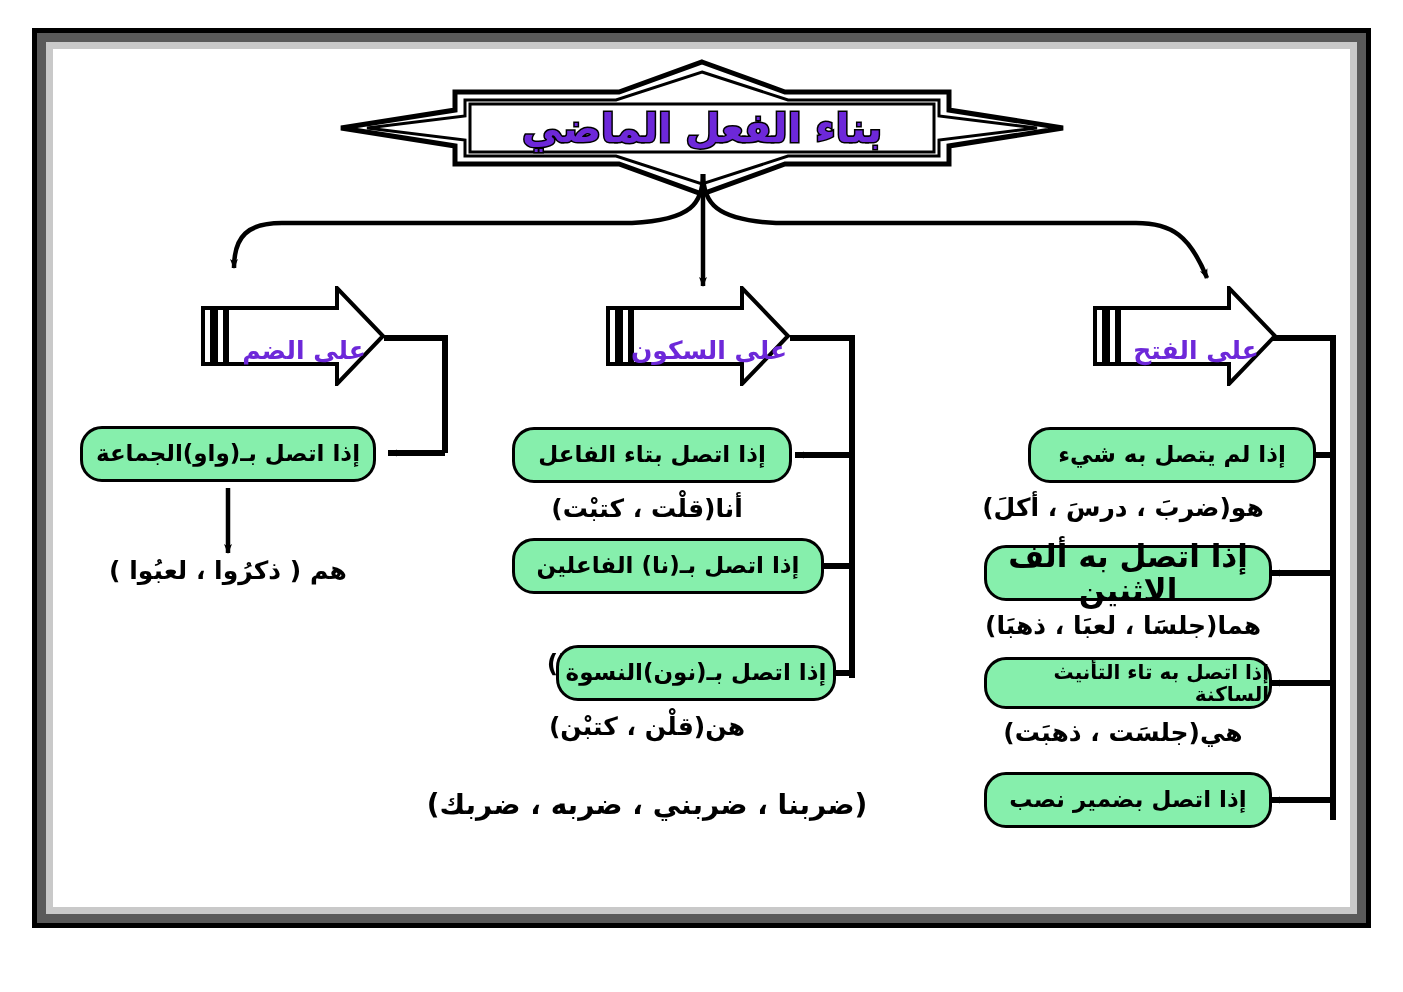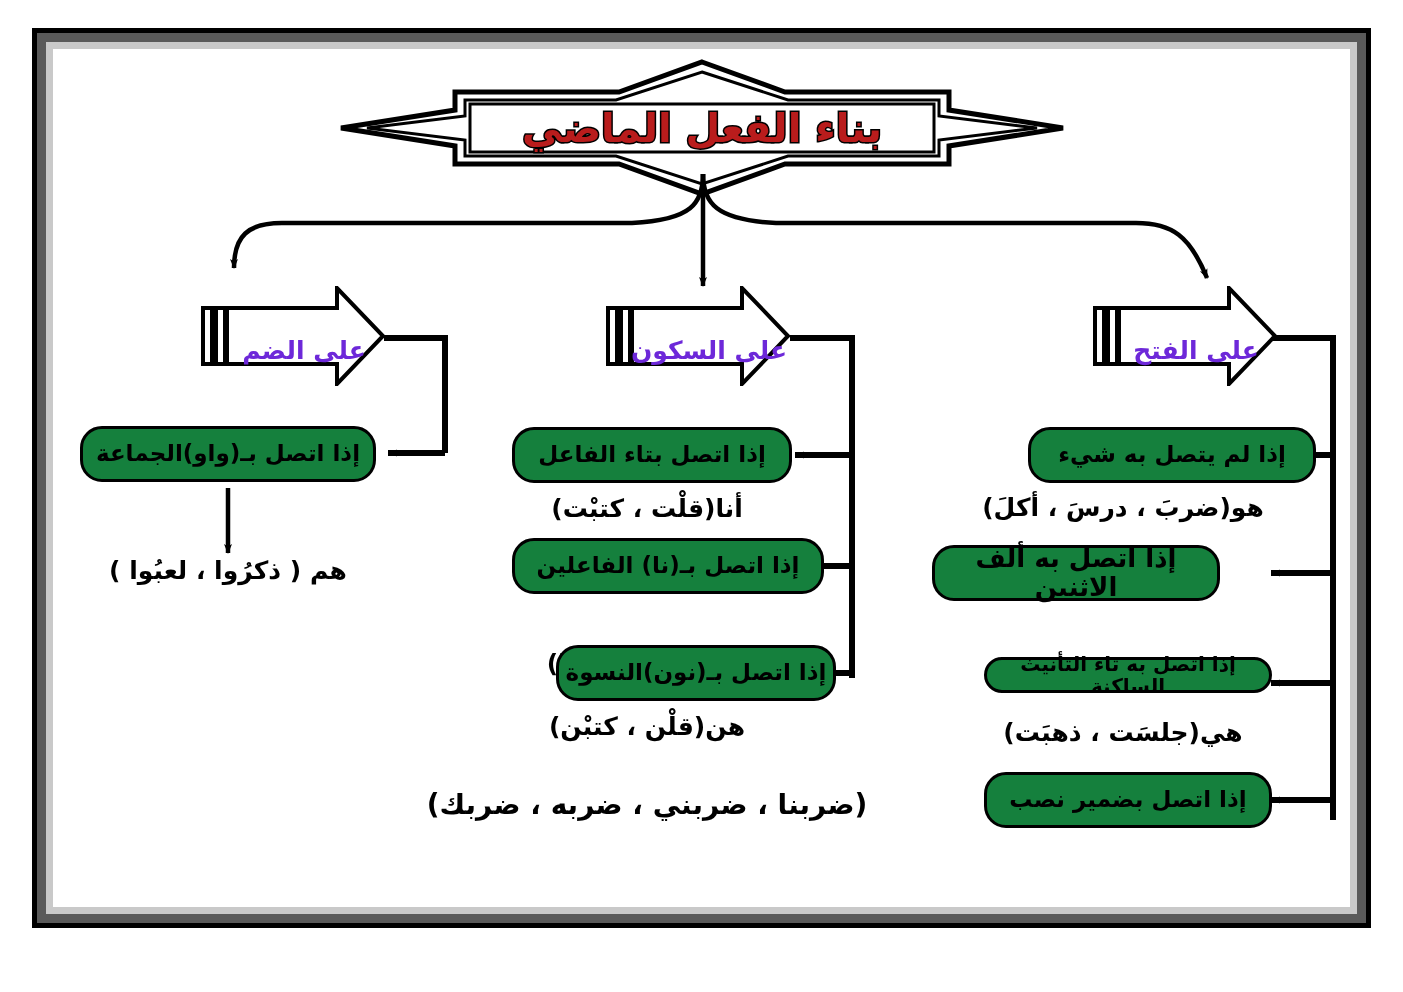"بناء الفعل الماضي" .title-text { color: #b91c1c -> #6d28d9 }
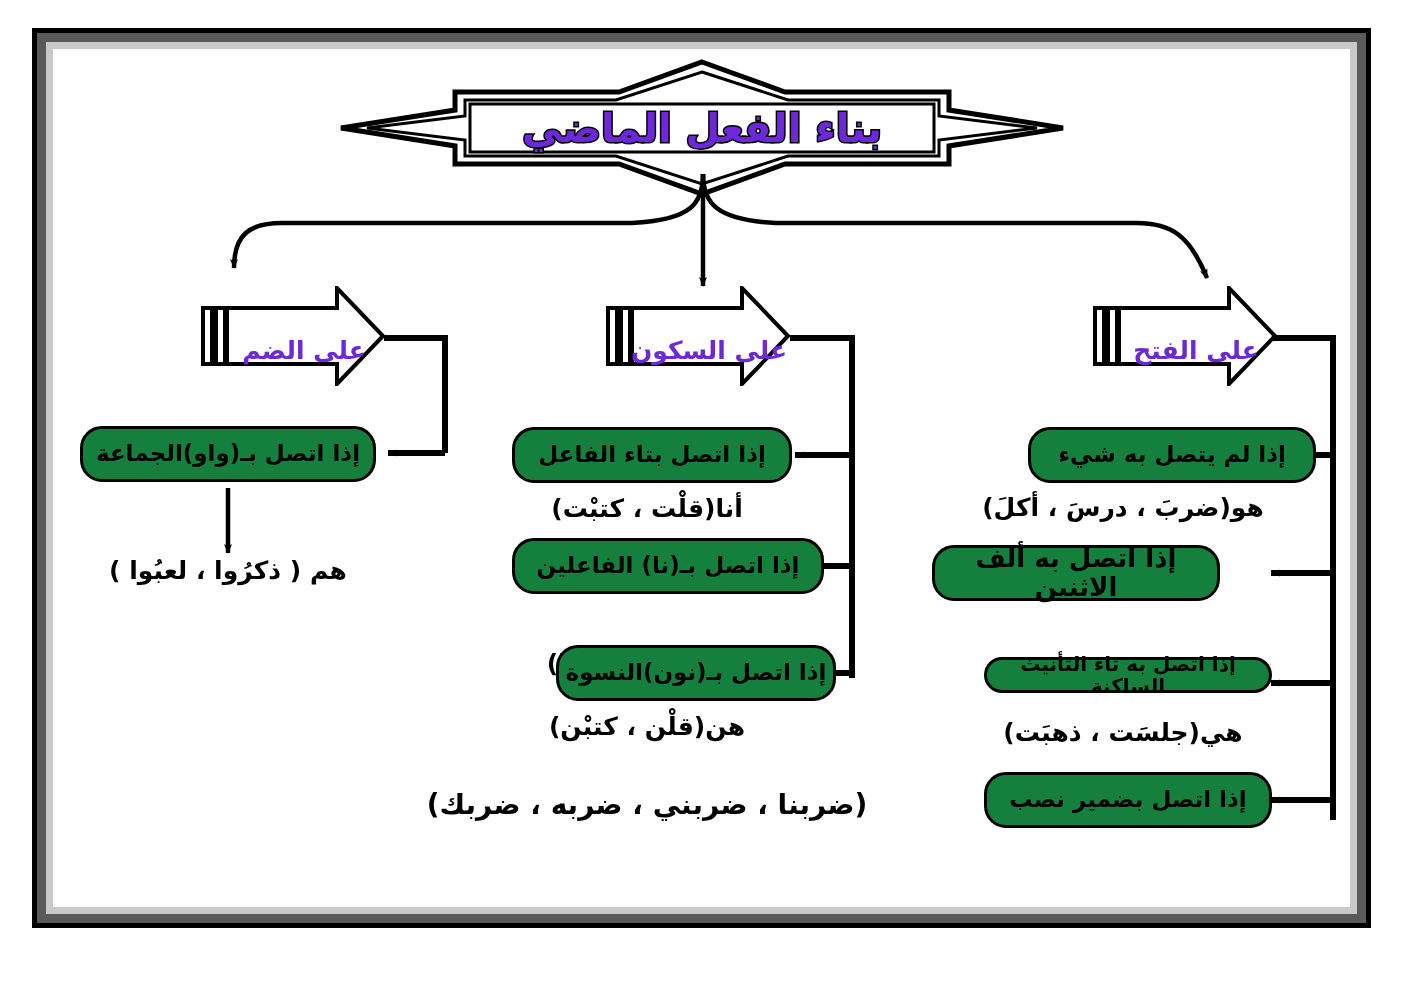"إذا اتصل بـ(واو)الجماعة" .cbox { background: #15803d -> #86efac }
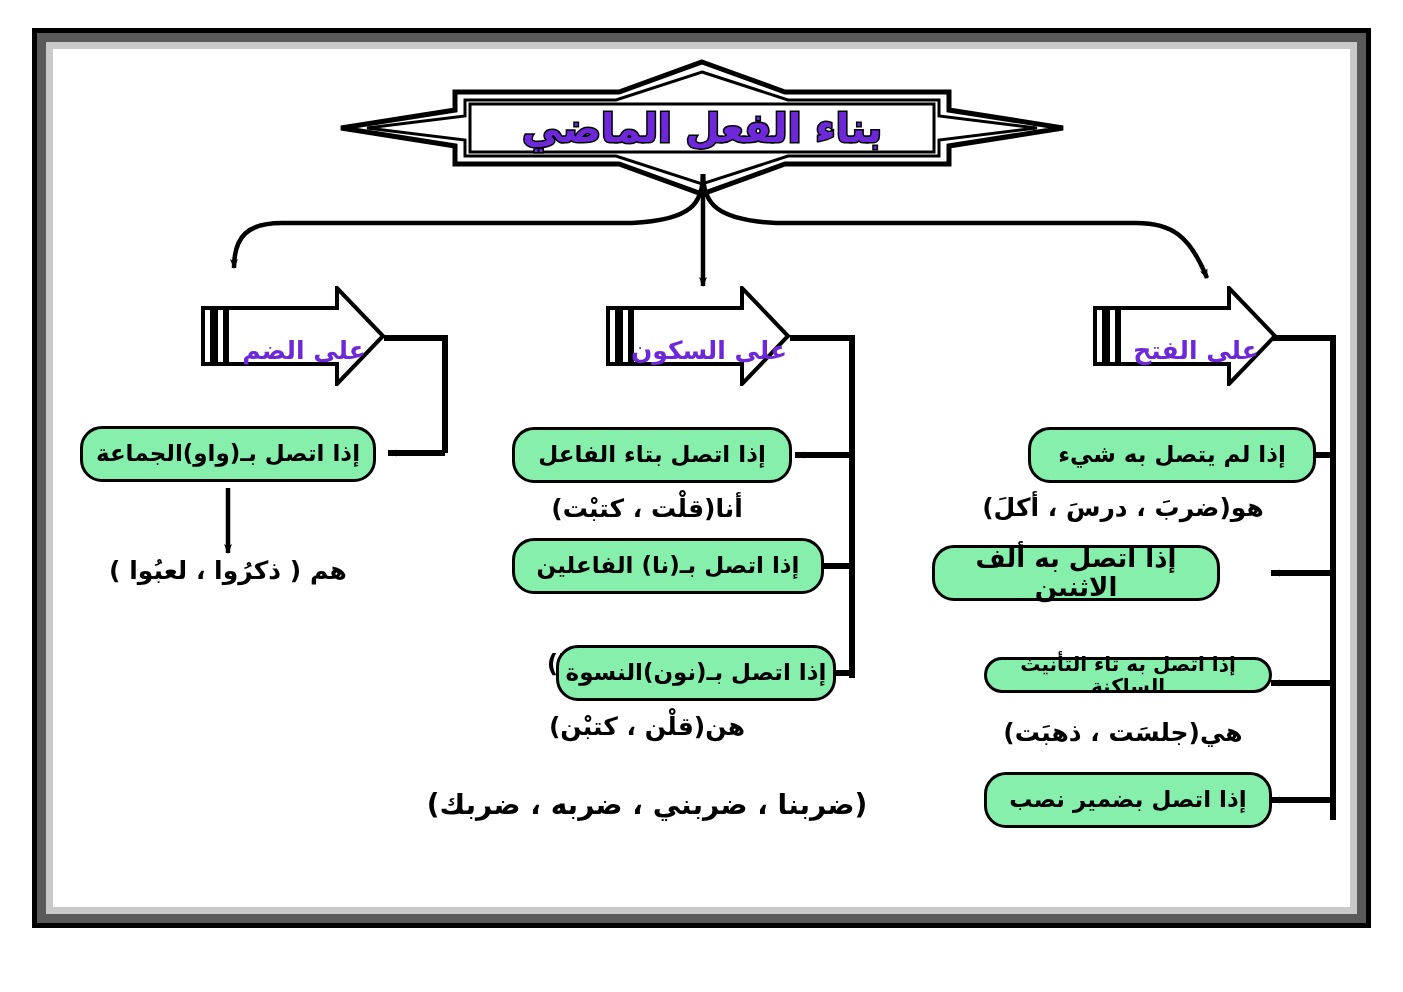"إذا اتصل به ألف الاثنين" div.cbox { font-size: 26px -> 31px; left: 900px -> 952px }
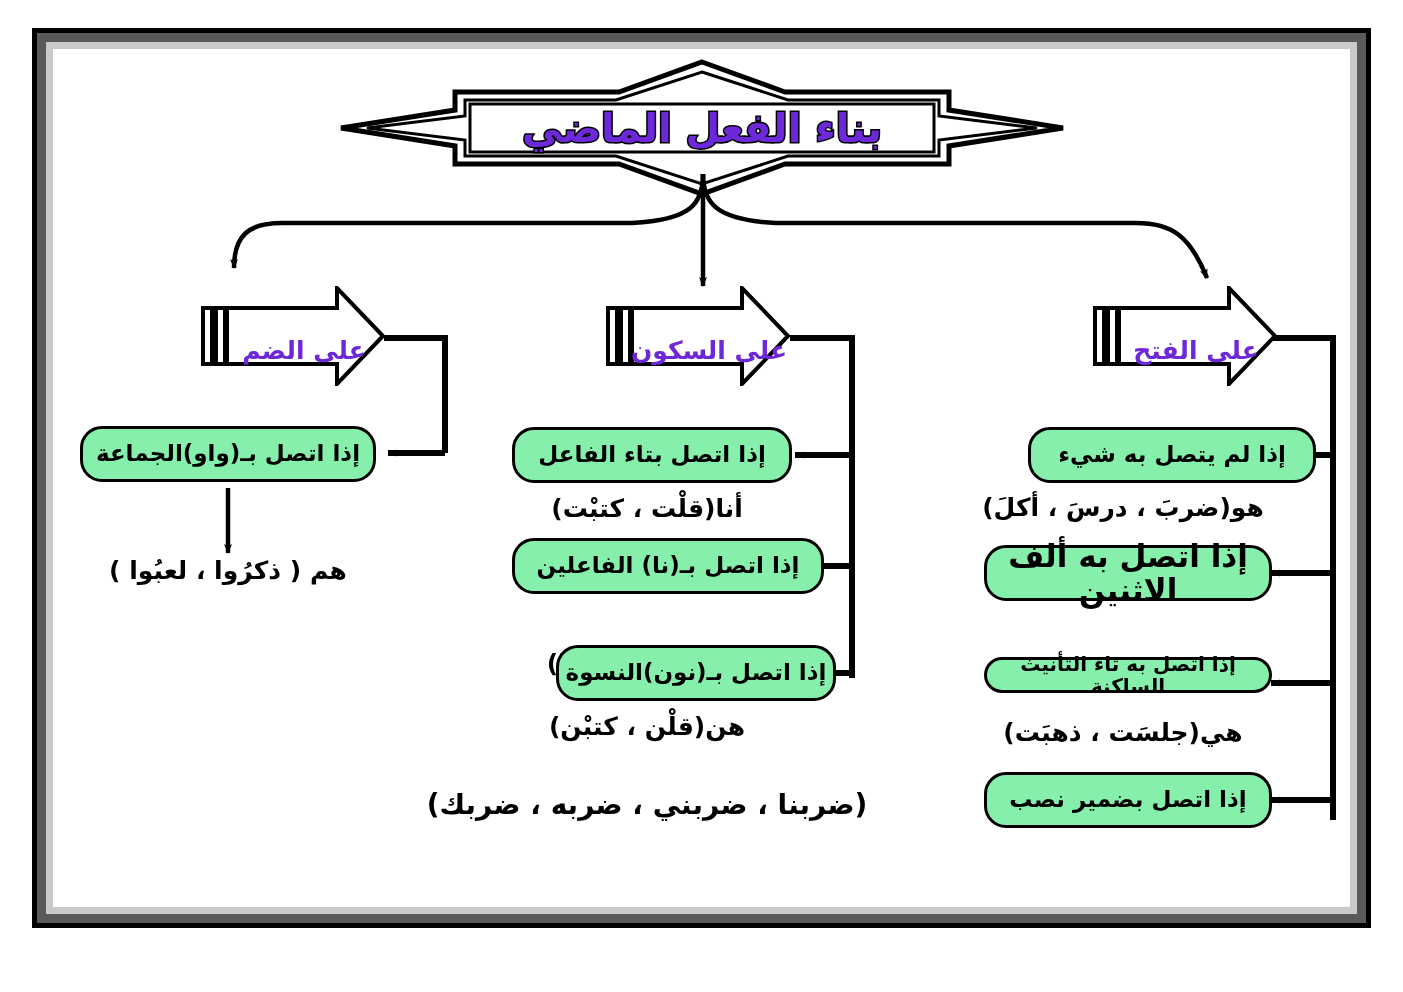"هما(جلسَا ، لعبَا ، ذهبَا)" div.ex { html: none -> <div>هما(جلسَا ، لعبَا ، ذهبَا)</div> }
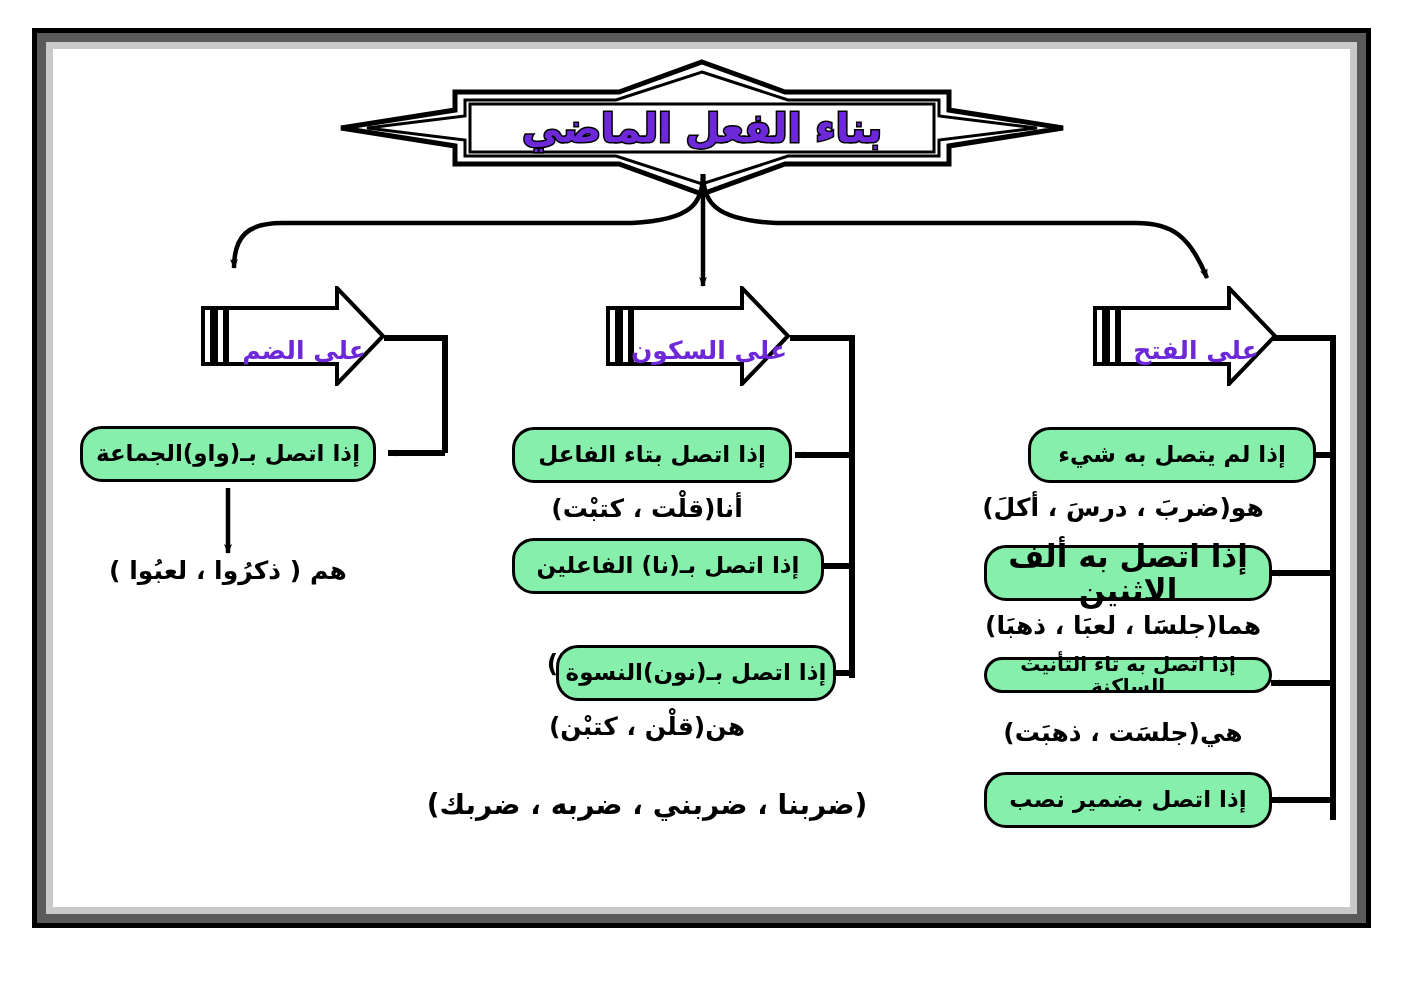"إذا اتصل به تاء التأنيث" div.cbox { height: 36px -> 52px; text-align: none -> right }
